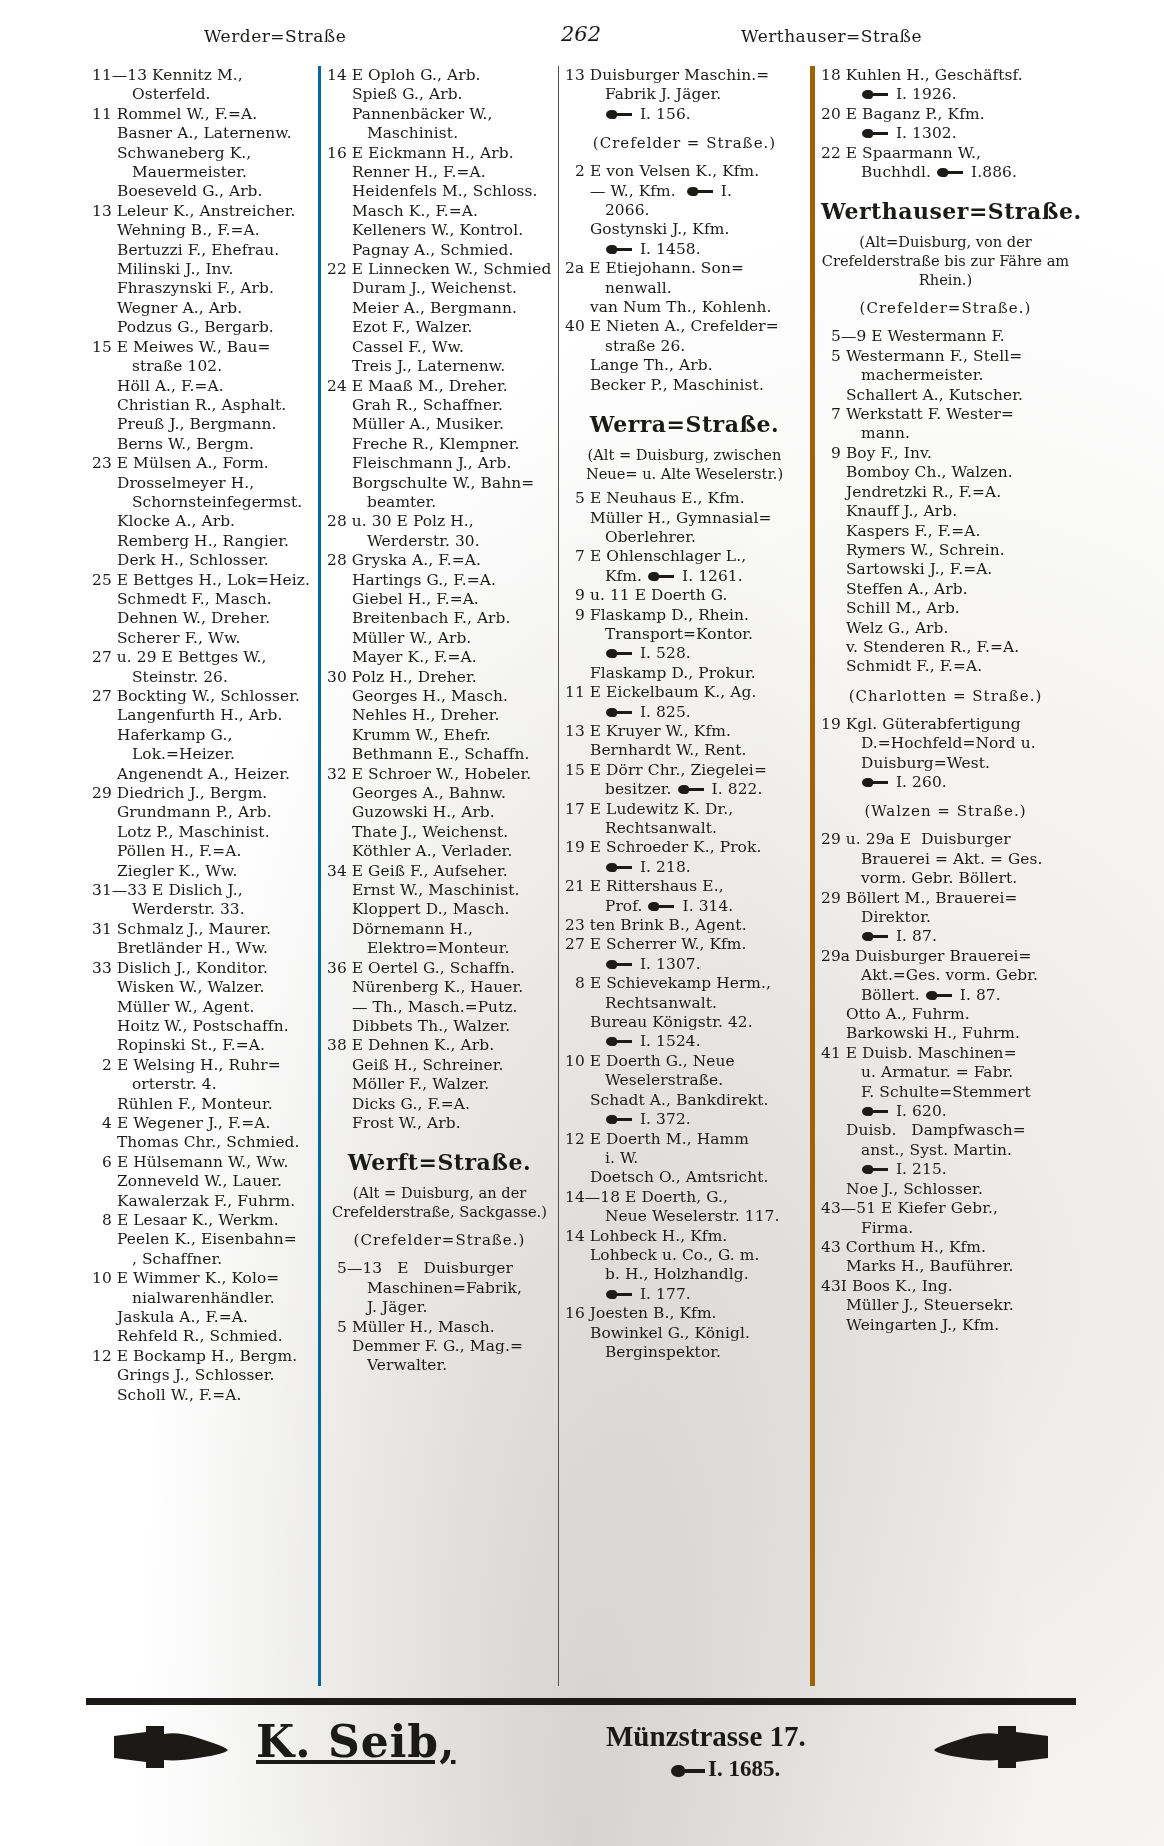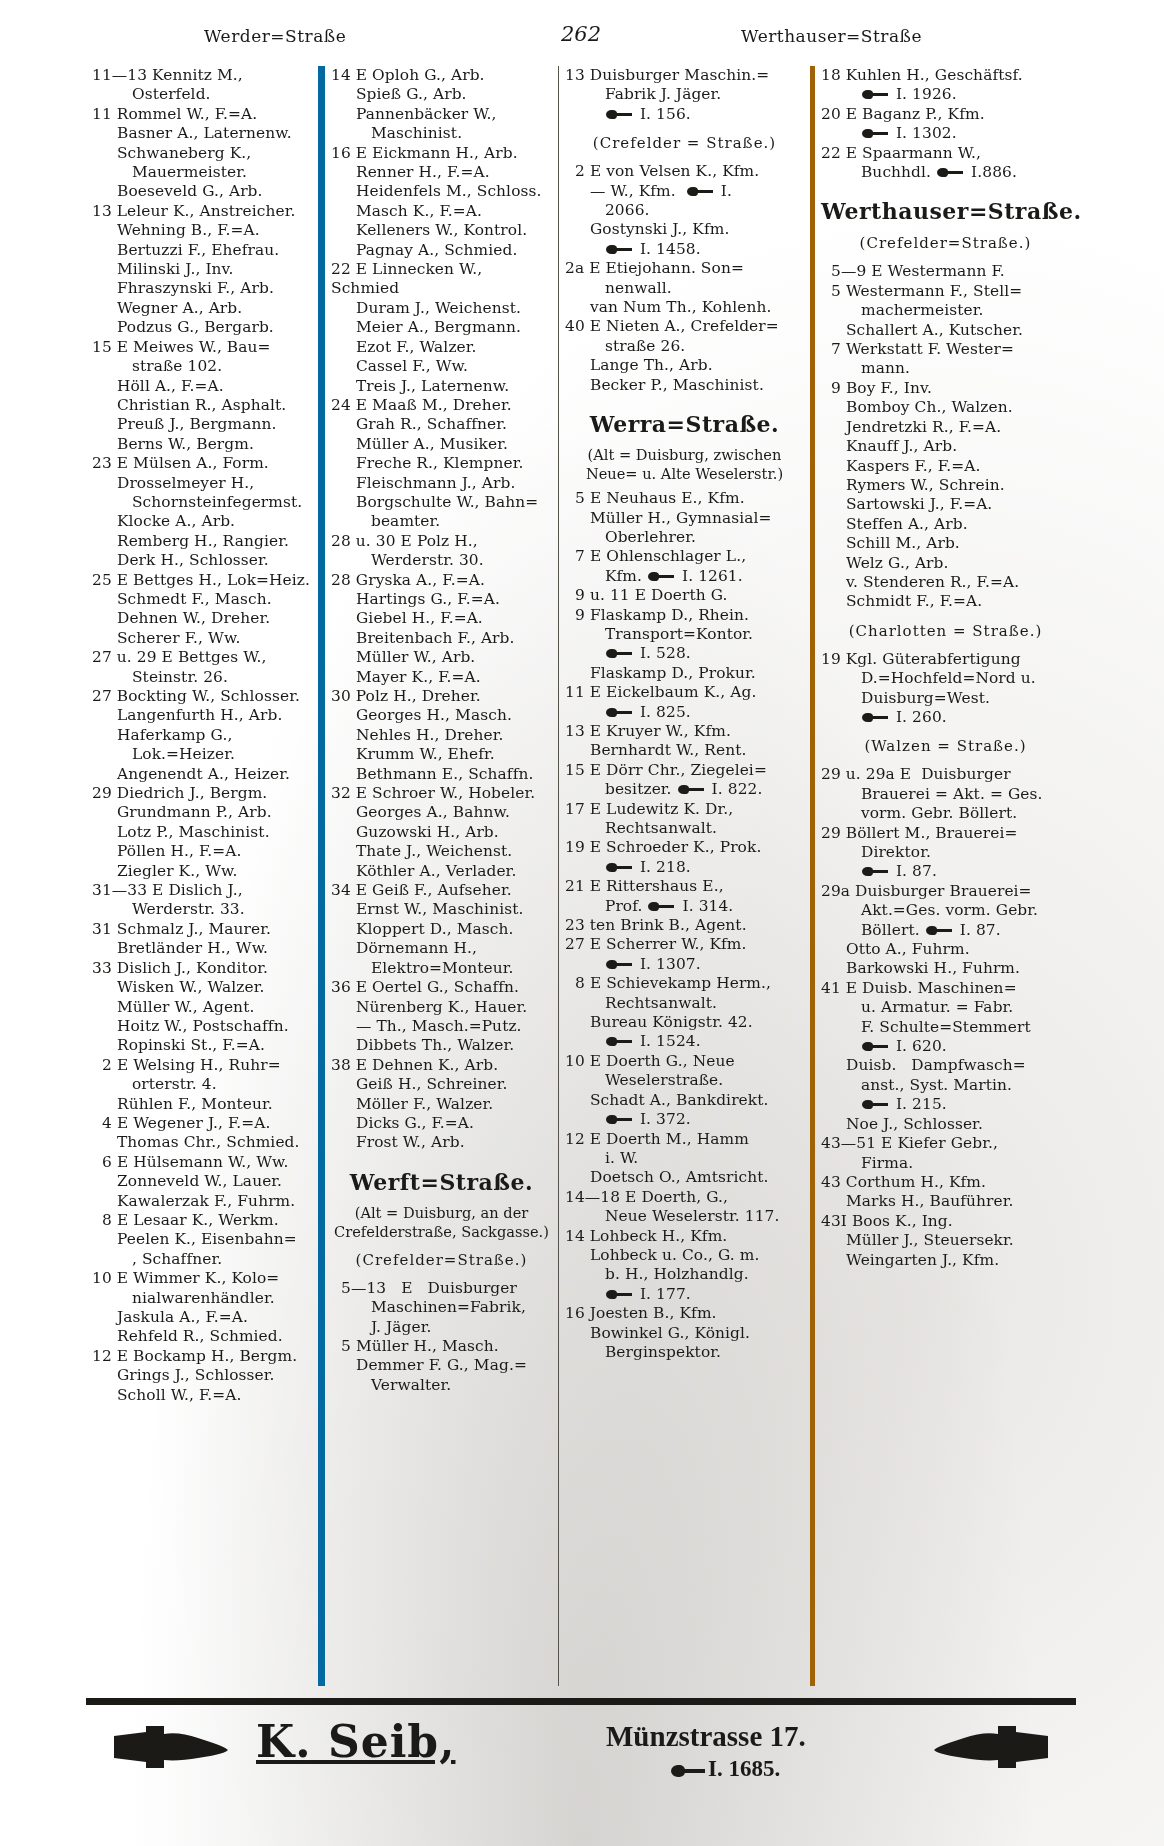"14 E Oploh G., Arb." .c2 { border-left: 7px solid #0369a1 -> 3px solid #0369a1 }
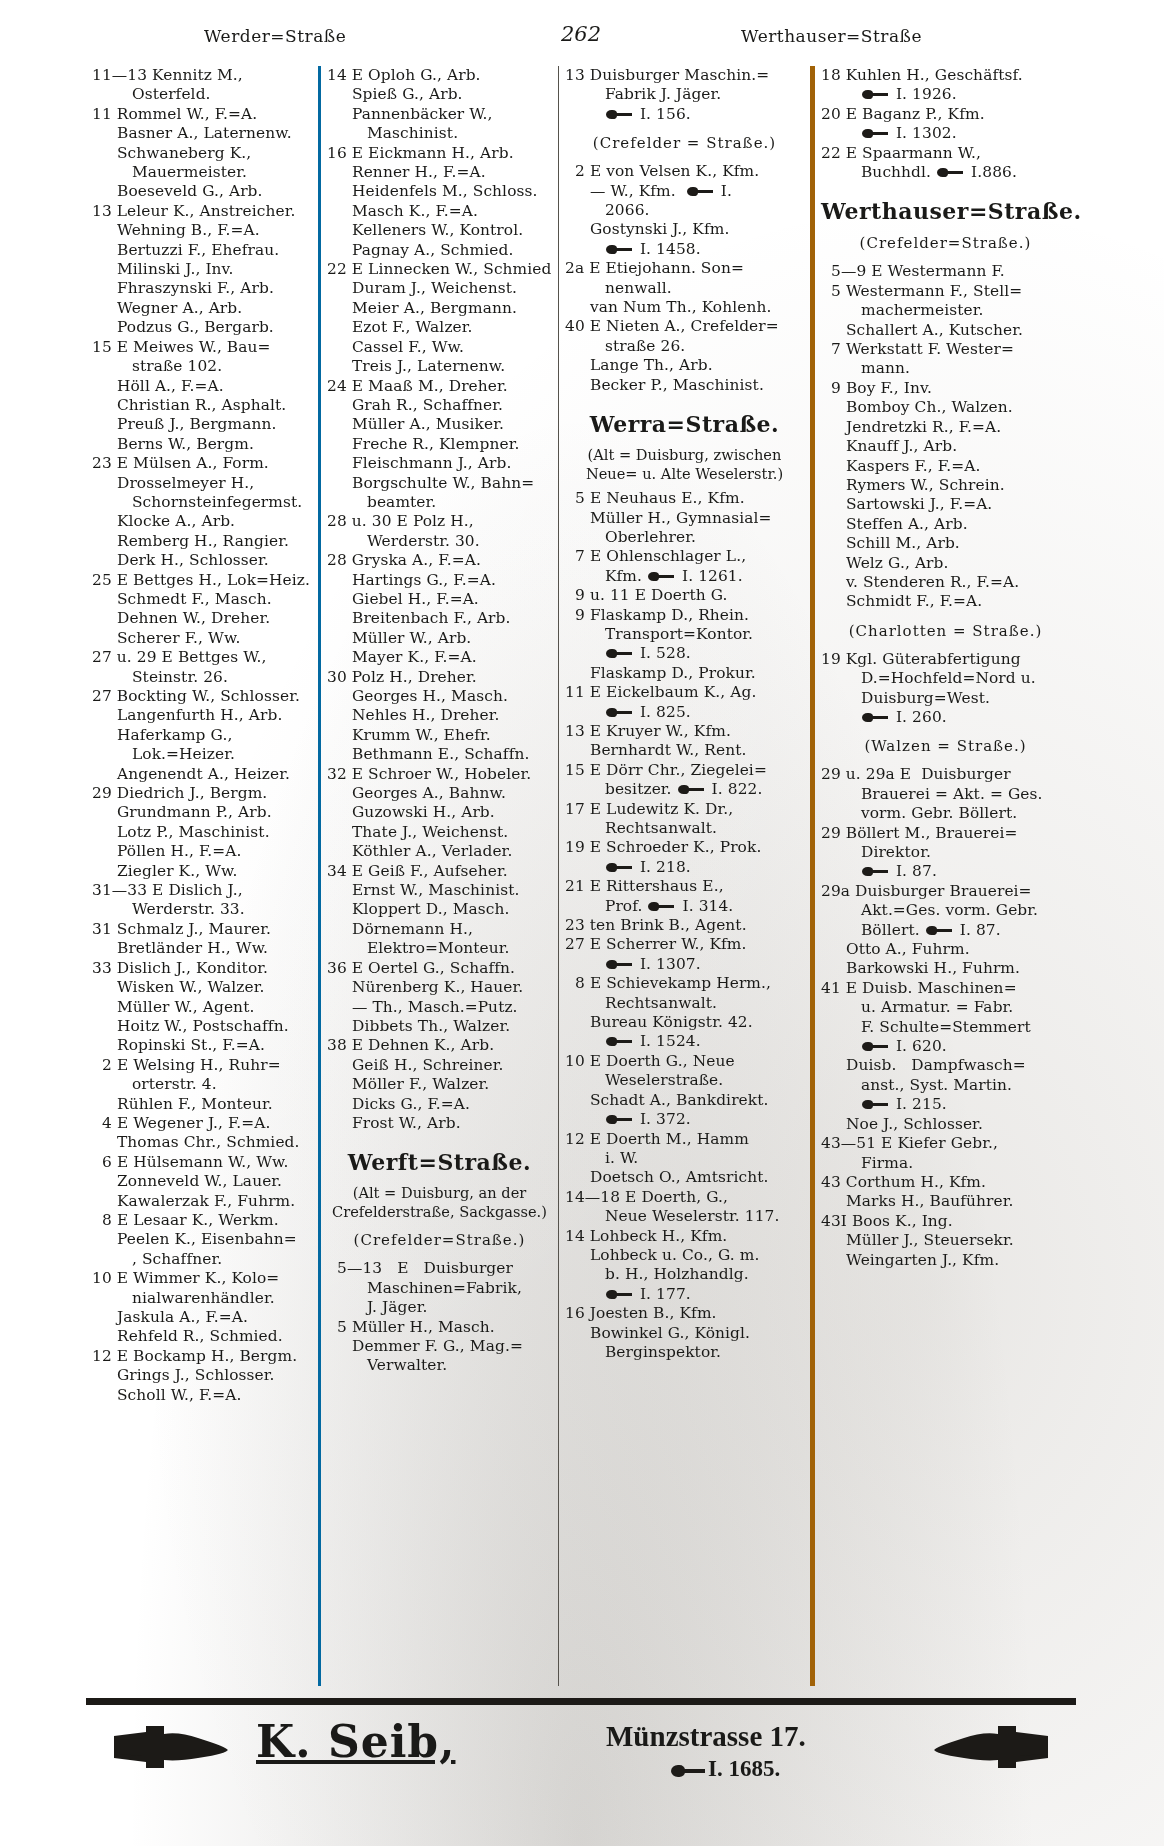"(Alt=Duisburg, von der Crefelderstraße" div.sectnote { html: none -> <div>(Alt=Duisburg, von der Crefelderstraße bis zur Fähre am Rhein.)</div> }
